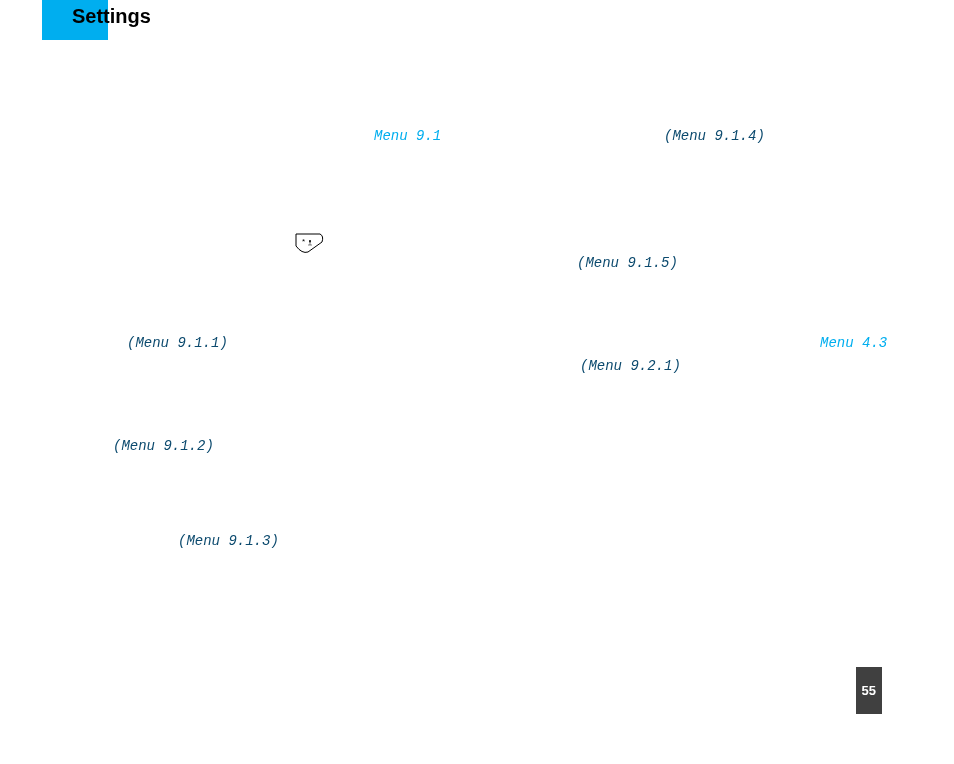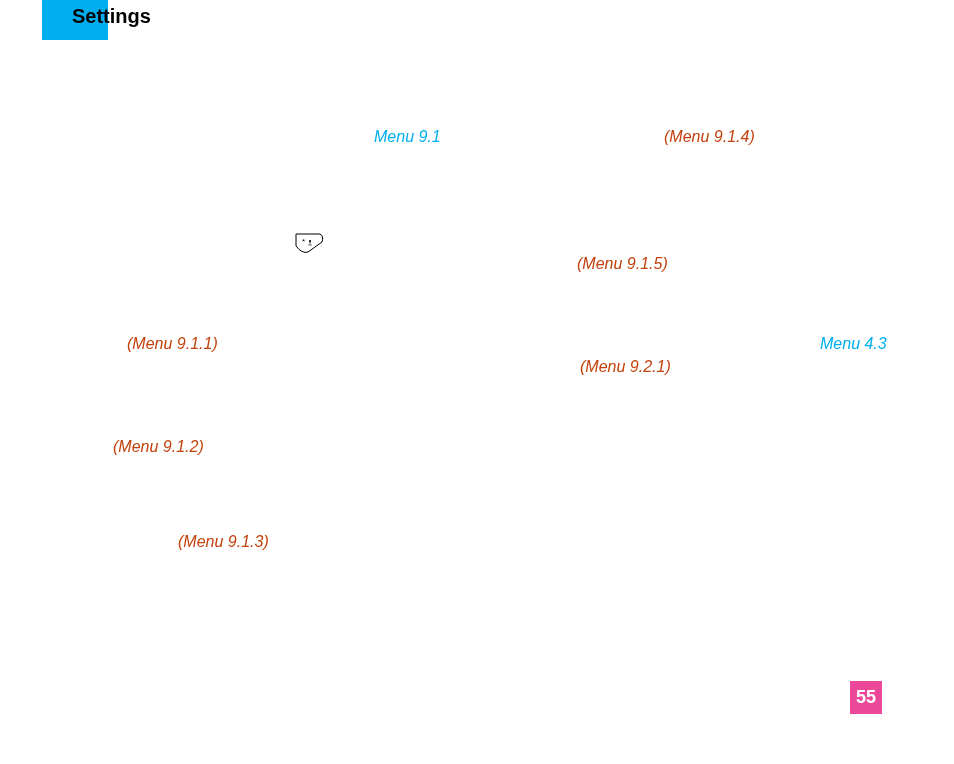"Menu 9.1" .menu-label { font-family: none -> Liberation Mono, monospace; font-size: 16px -> 14px }
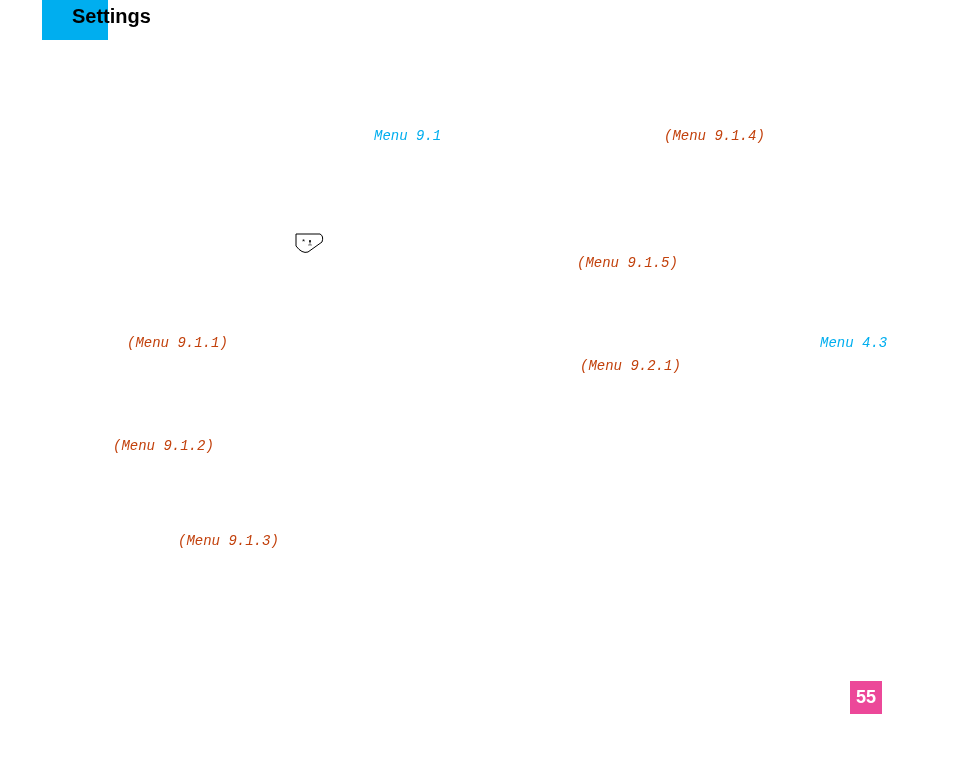"(Menu 9.1.4)" .menu-black { color: #c2410c -> #0c4a6e }
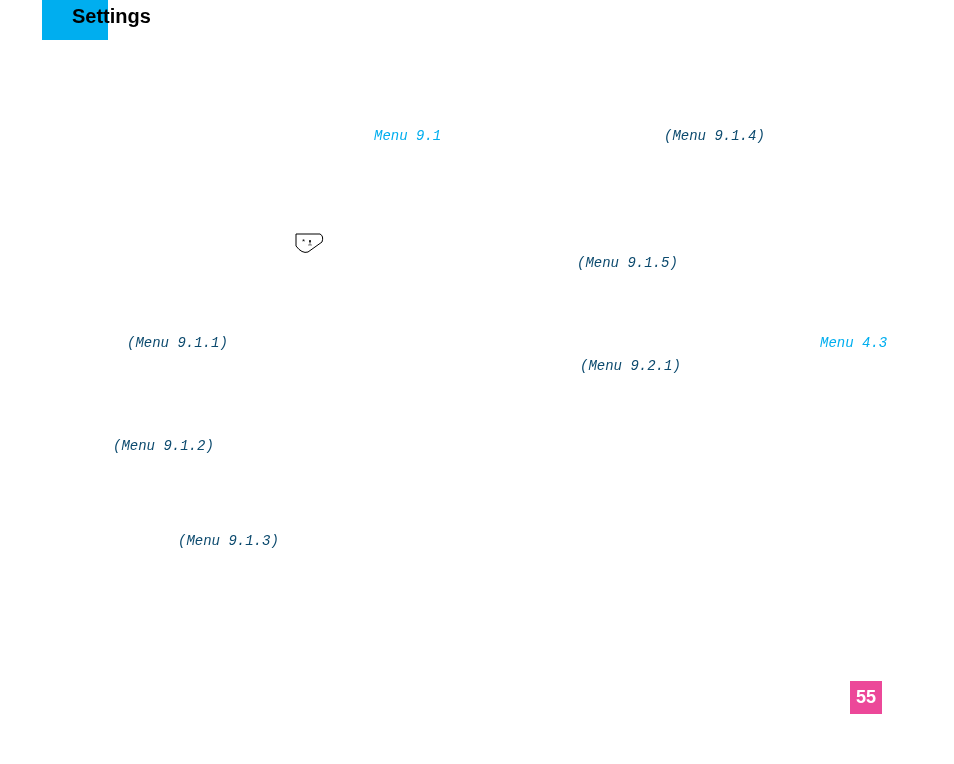"55" .page-number-box { background: #ec4899 -> #404040; font-size: 18px -> 13px; padding: 6px 6px -> 16px 6px }
